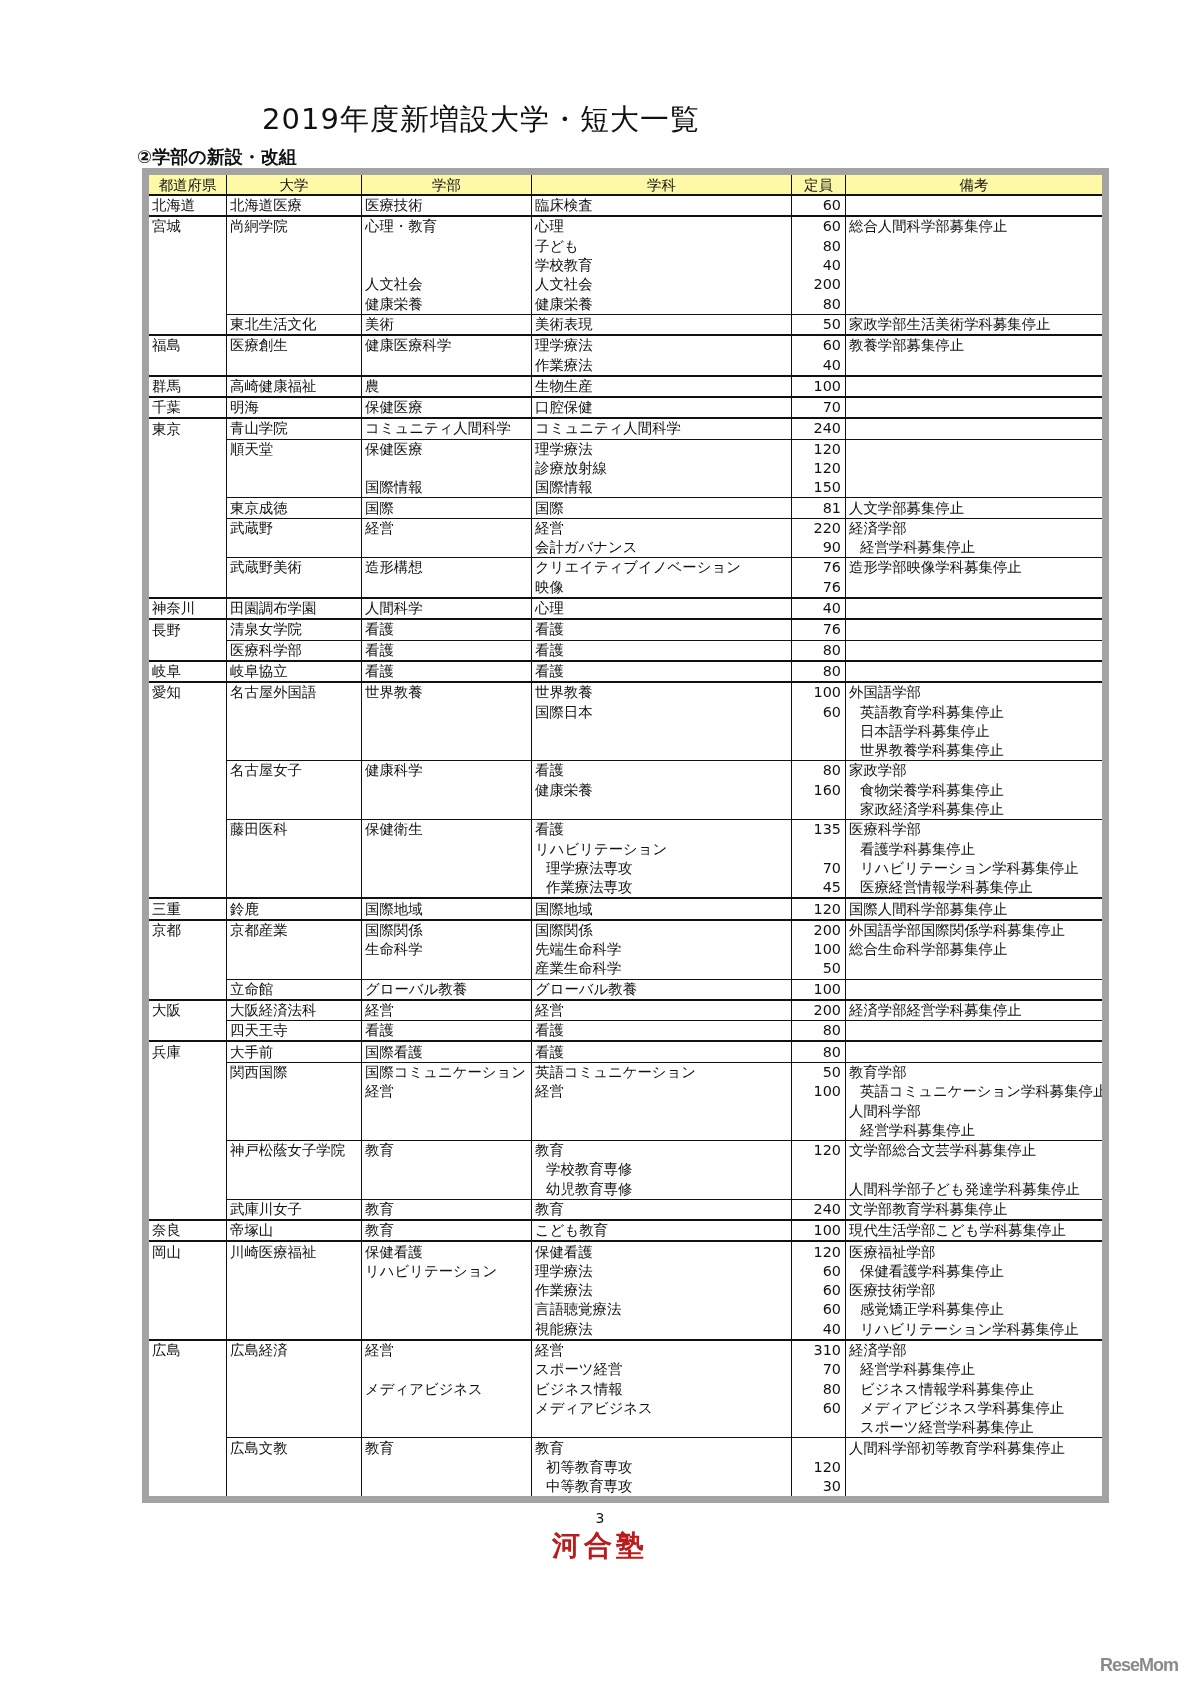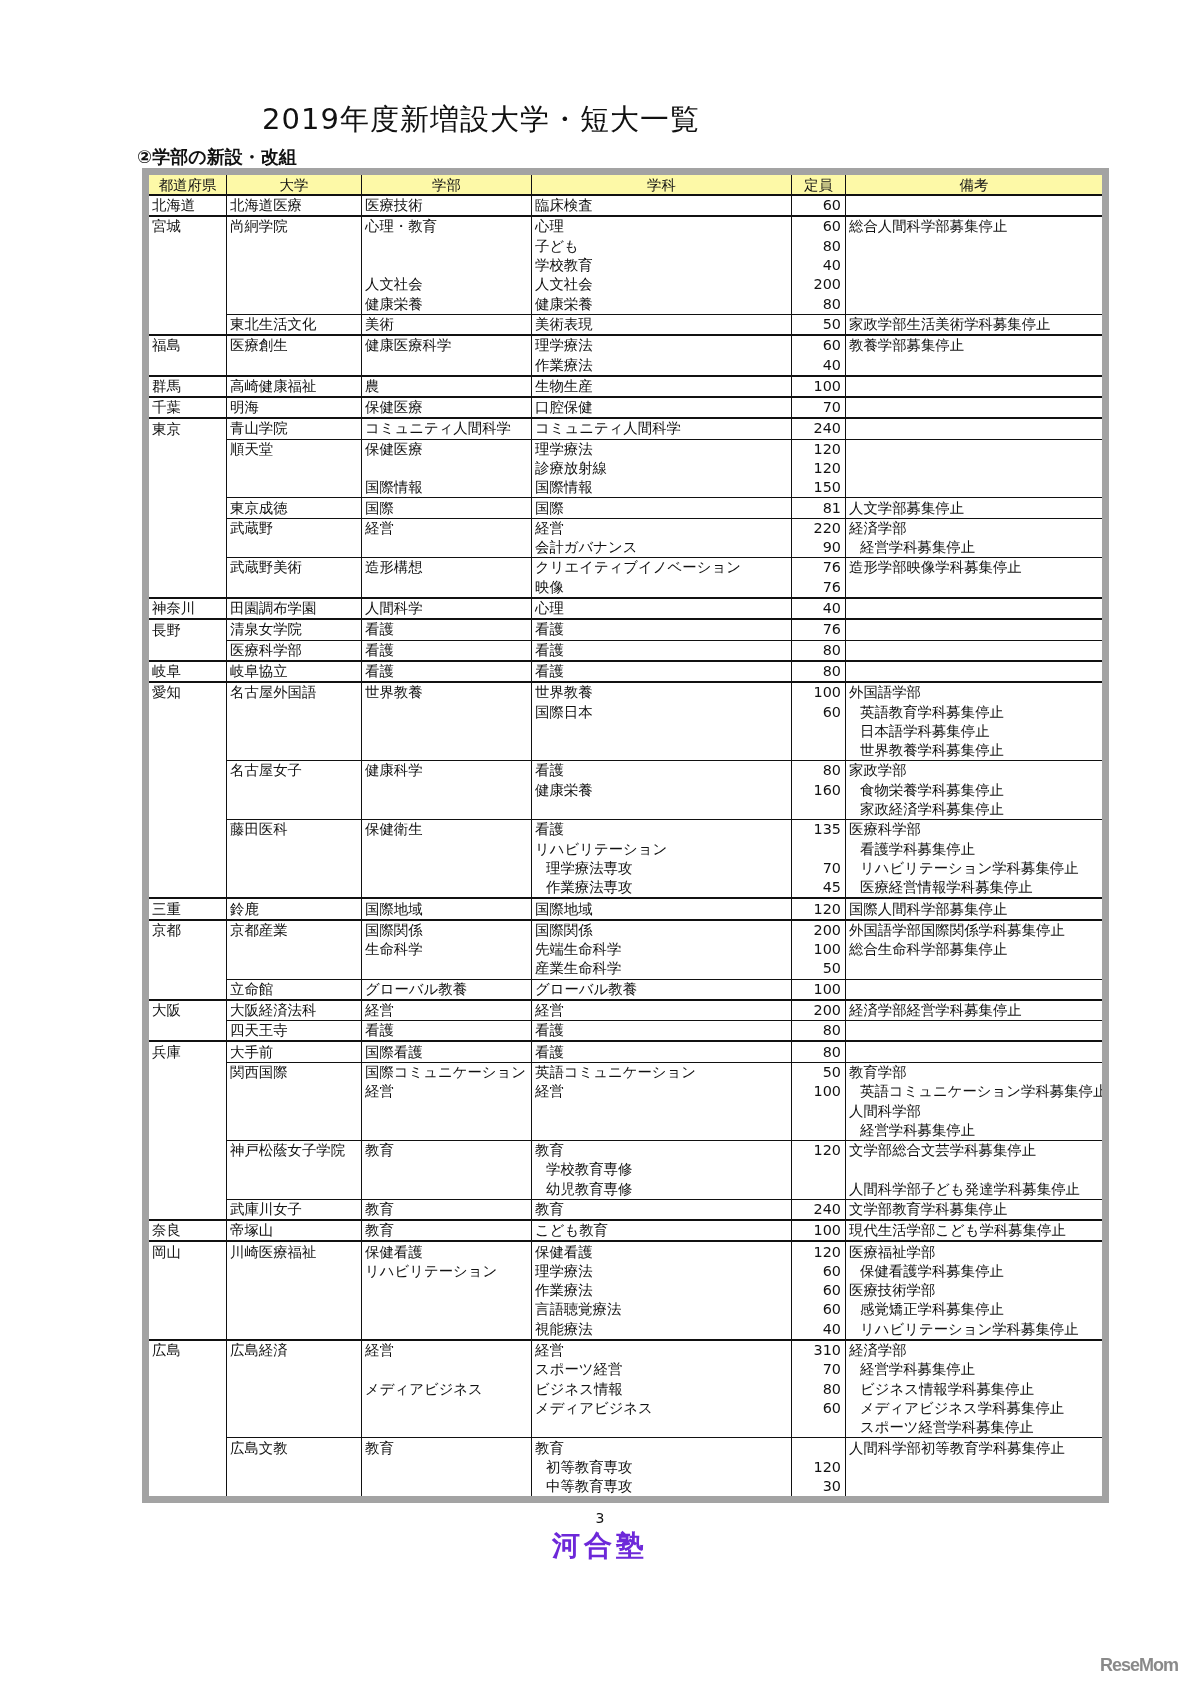"河合塾" .footer-logo { color: #6d28d9 -> #b91c1c }
